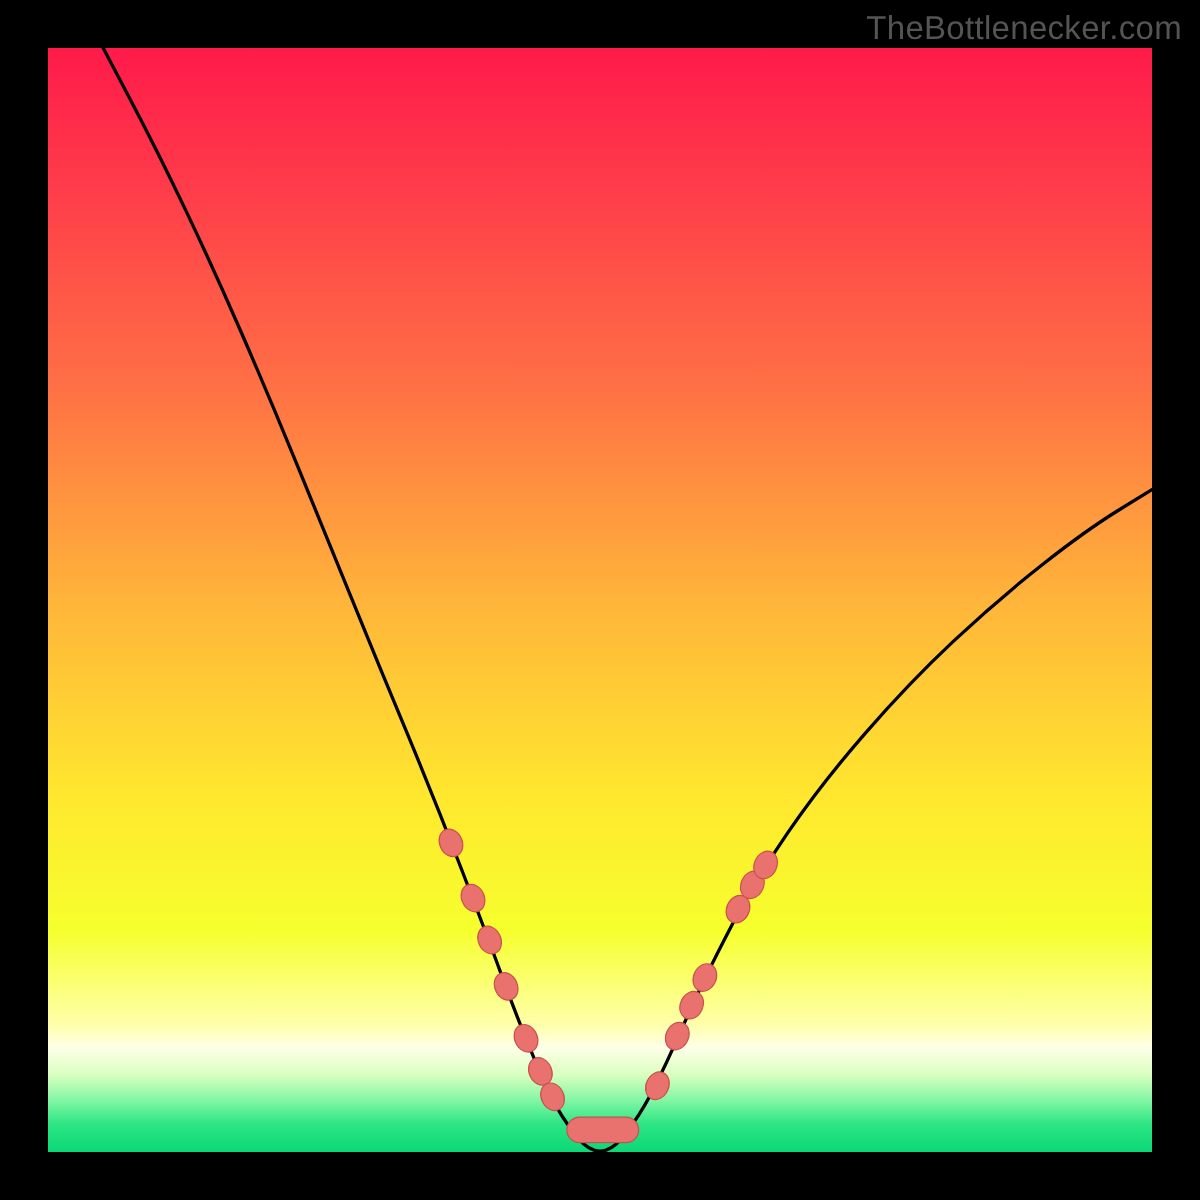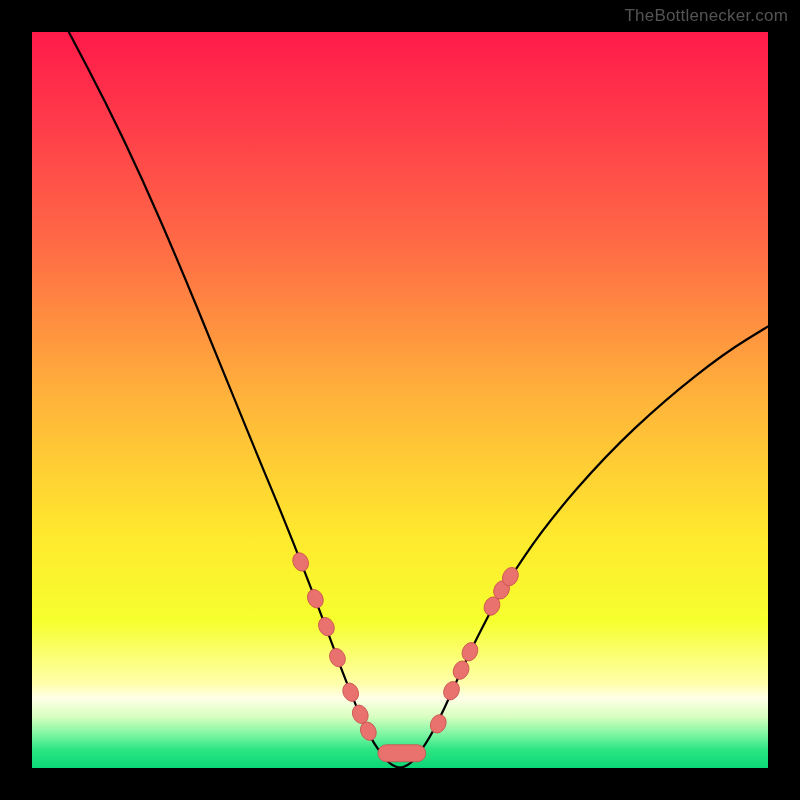"TheBottlenecker.com" .credit { font-size: 17px -> 22px }
